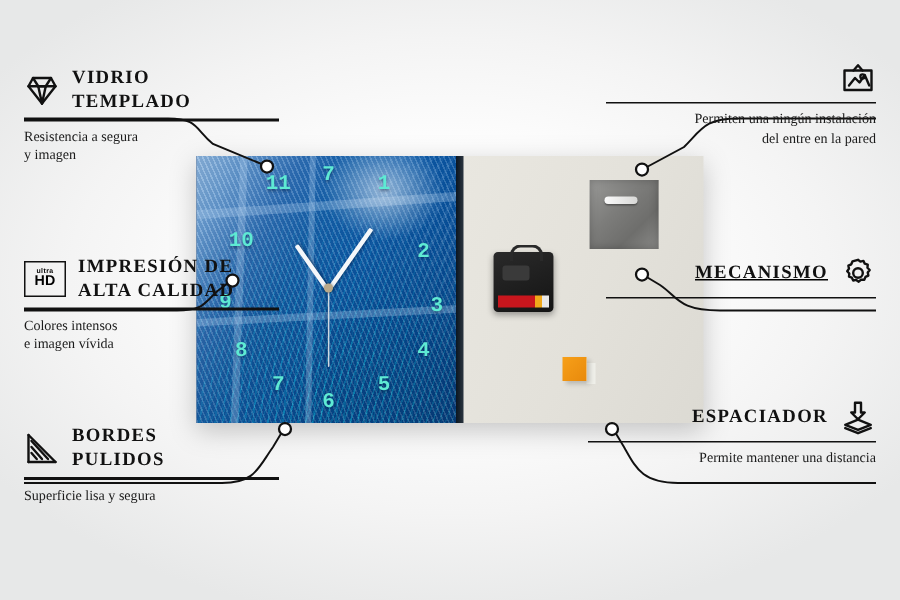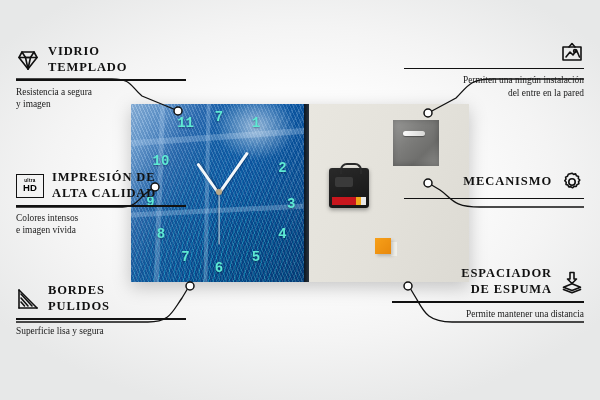"MECANISMO" div.callout { text-decoration: none -> underline }
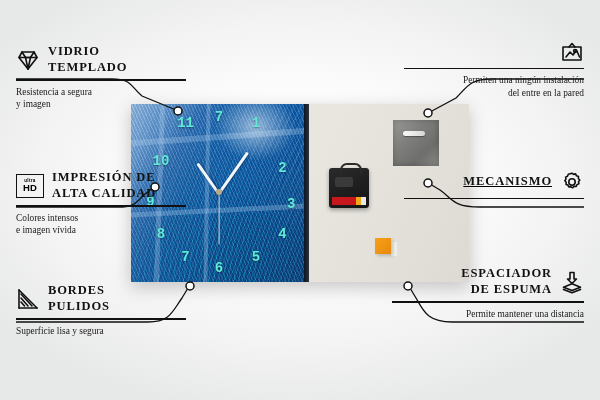"DE ESPUMA" div { html: <div>DE ESPUMA</div> -> none }
